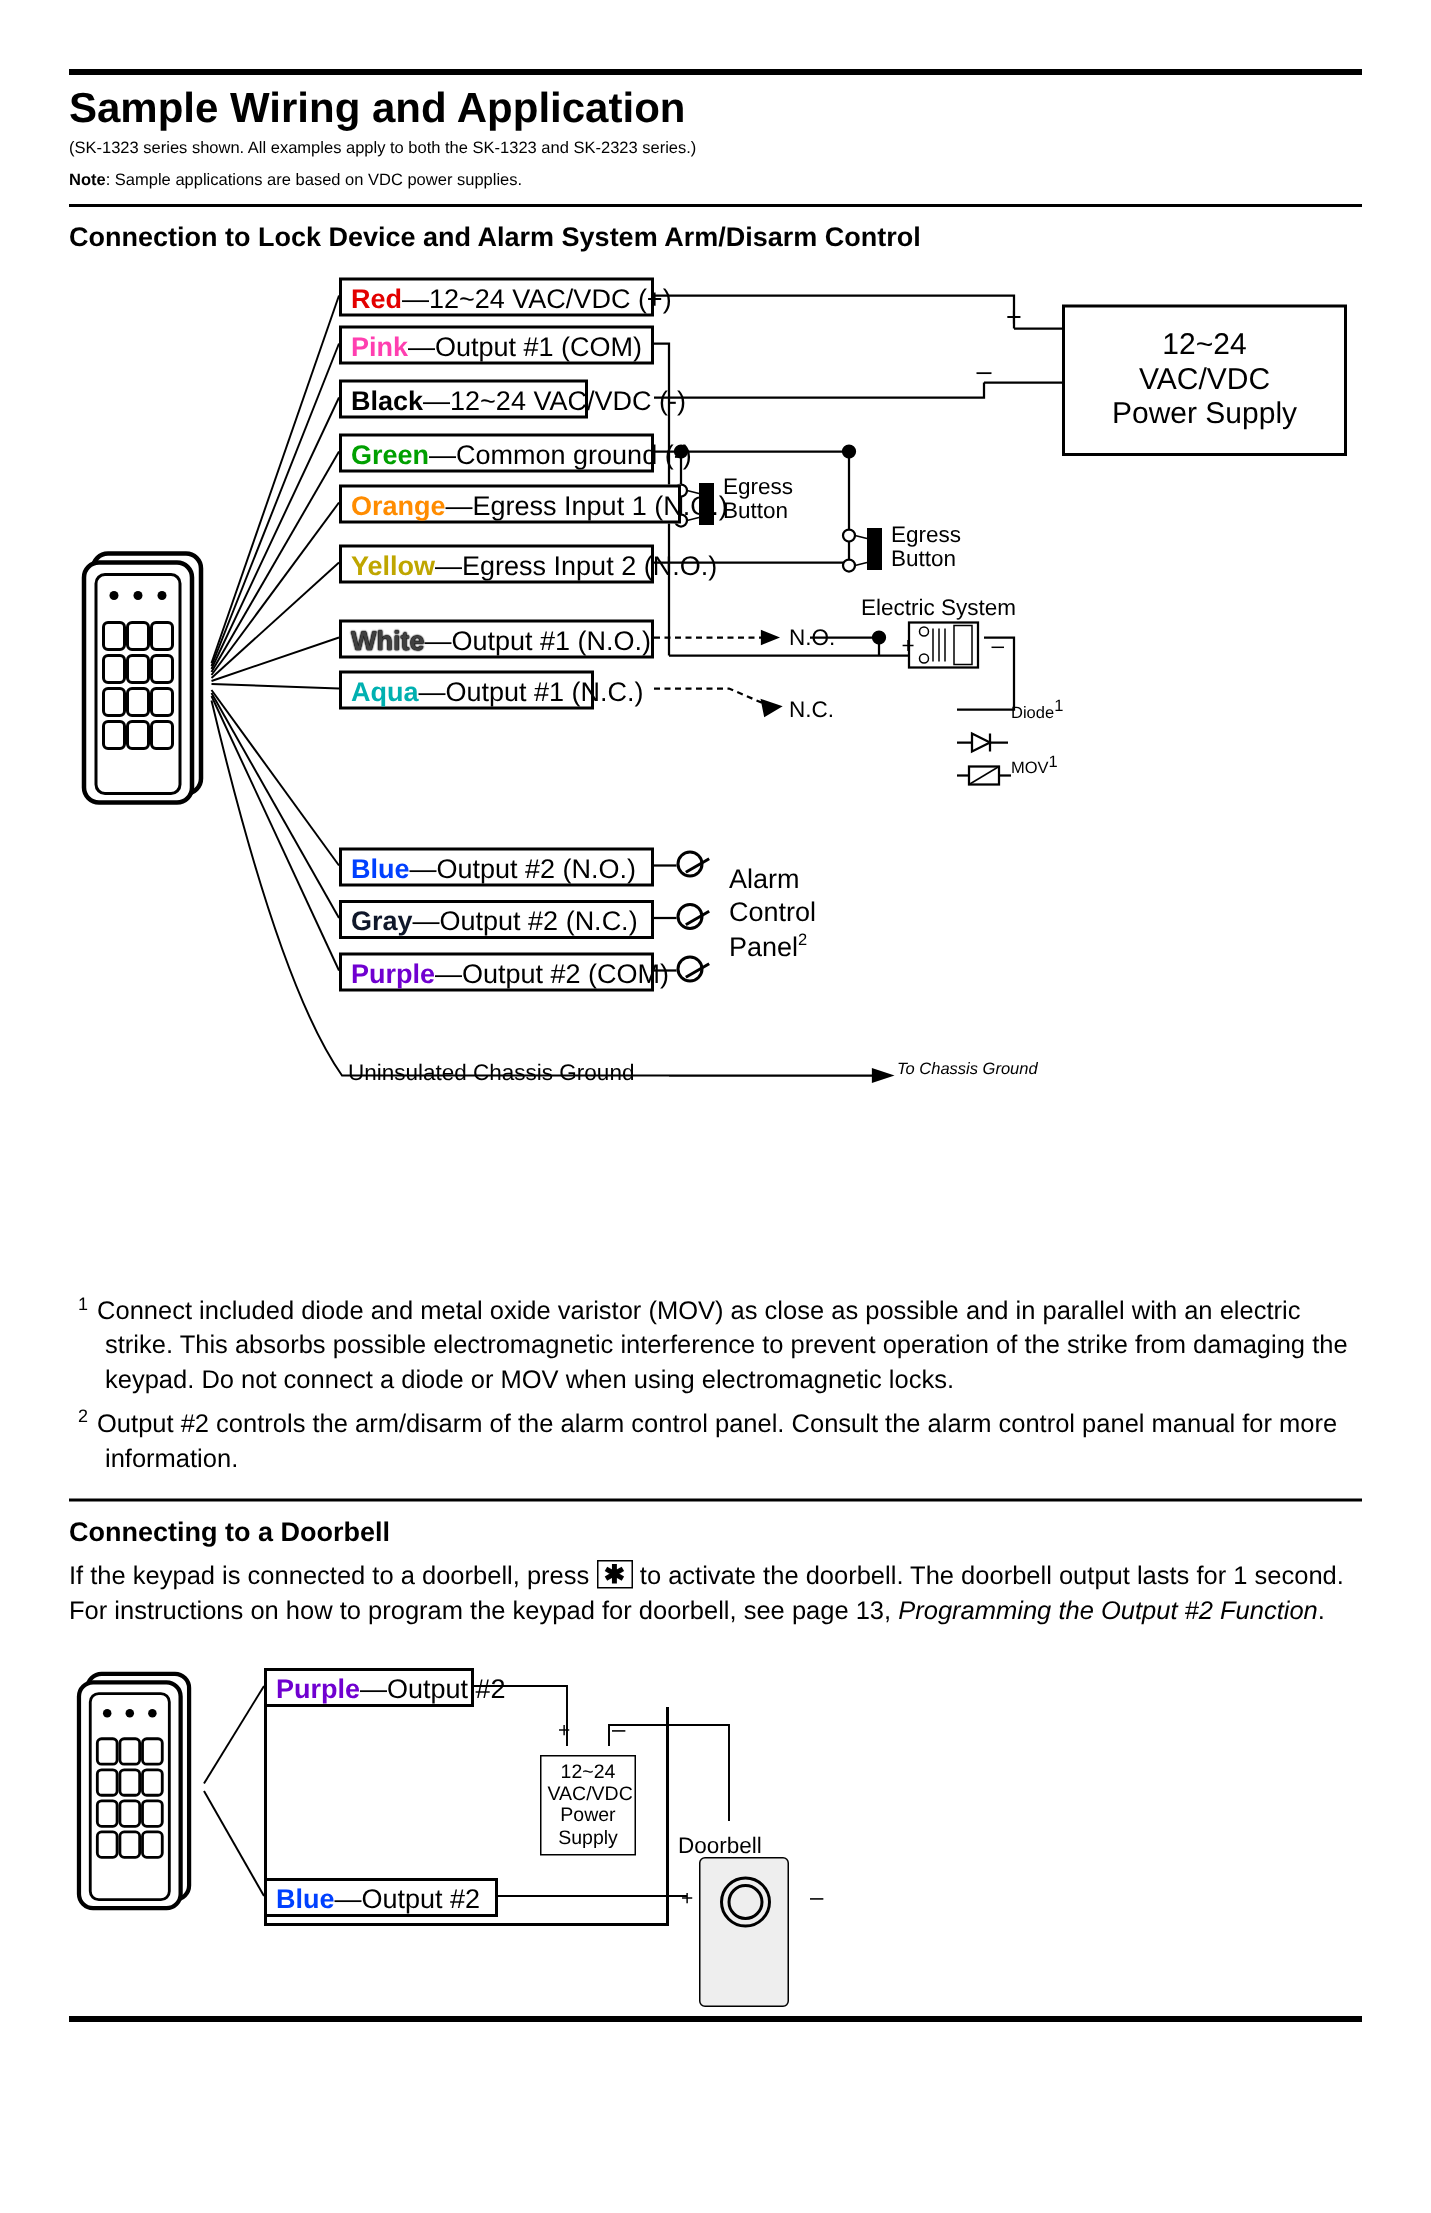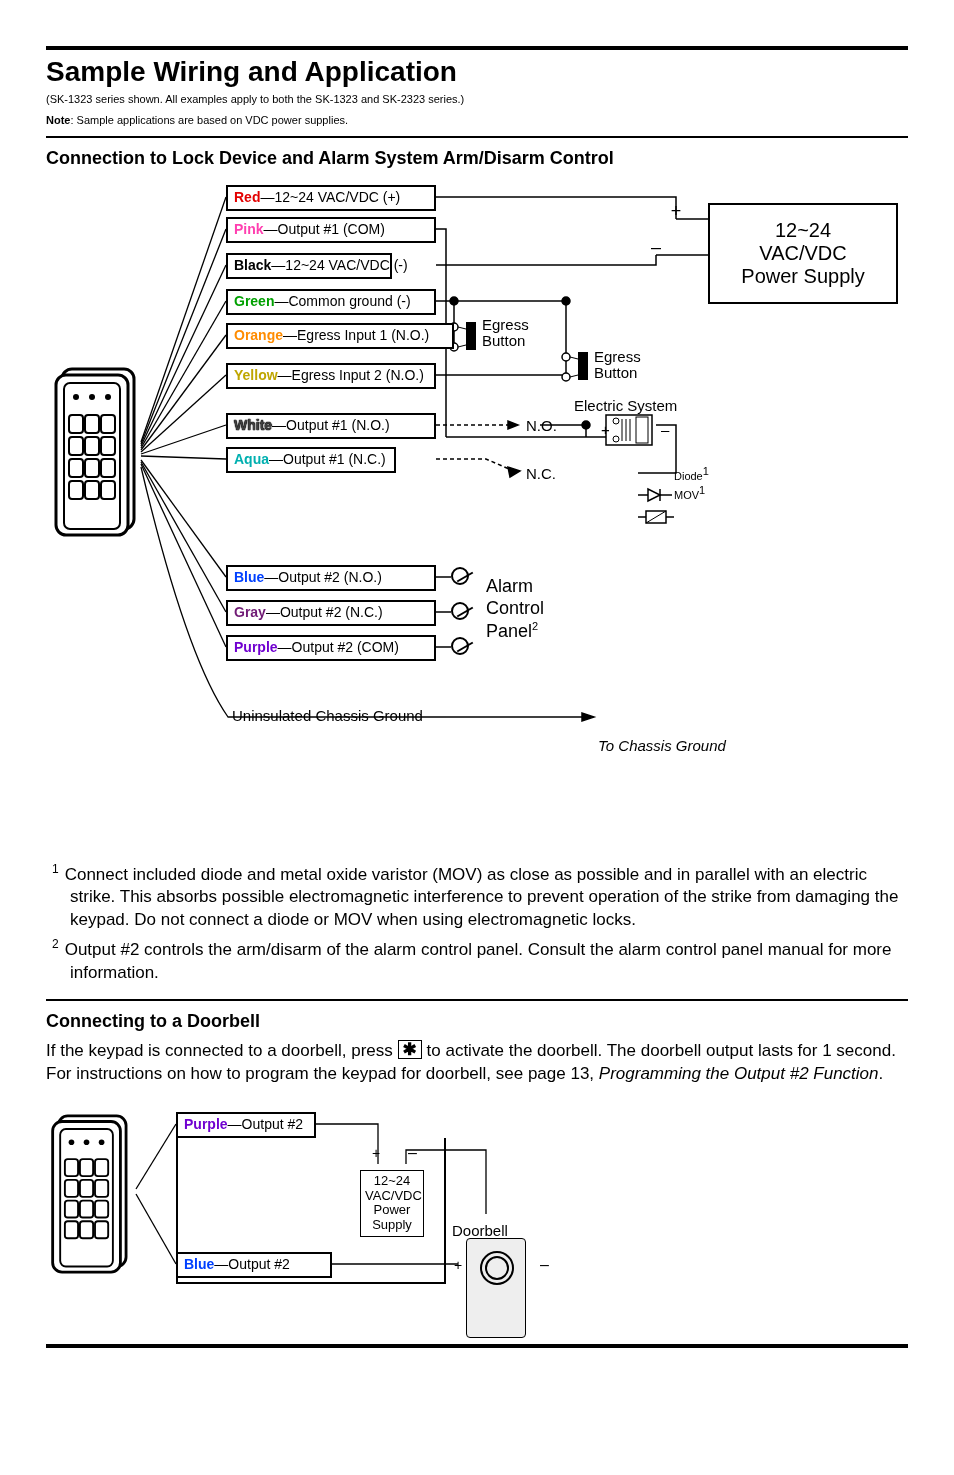"Red—12~24 VAC/VDC (+)" .wire-box { font-size: 14px -> 18px }
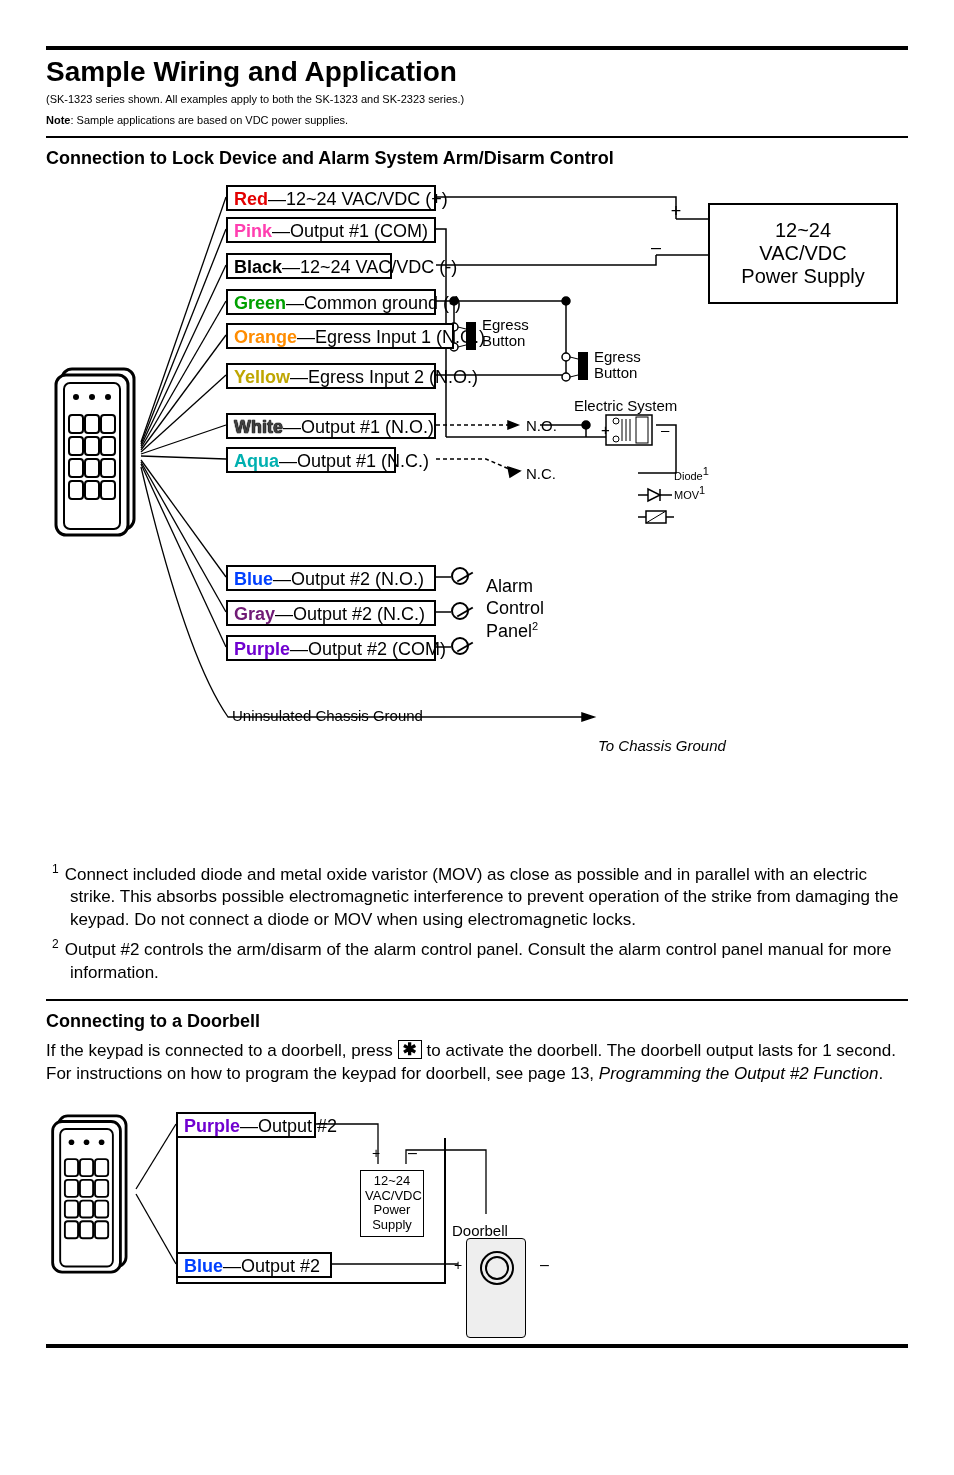"MOV1" div.note-txt { top: 307px -> 325px }
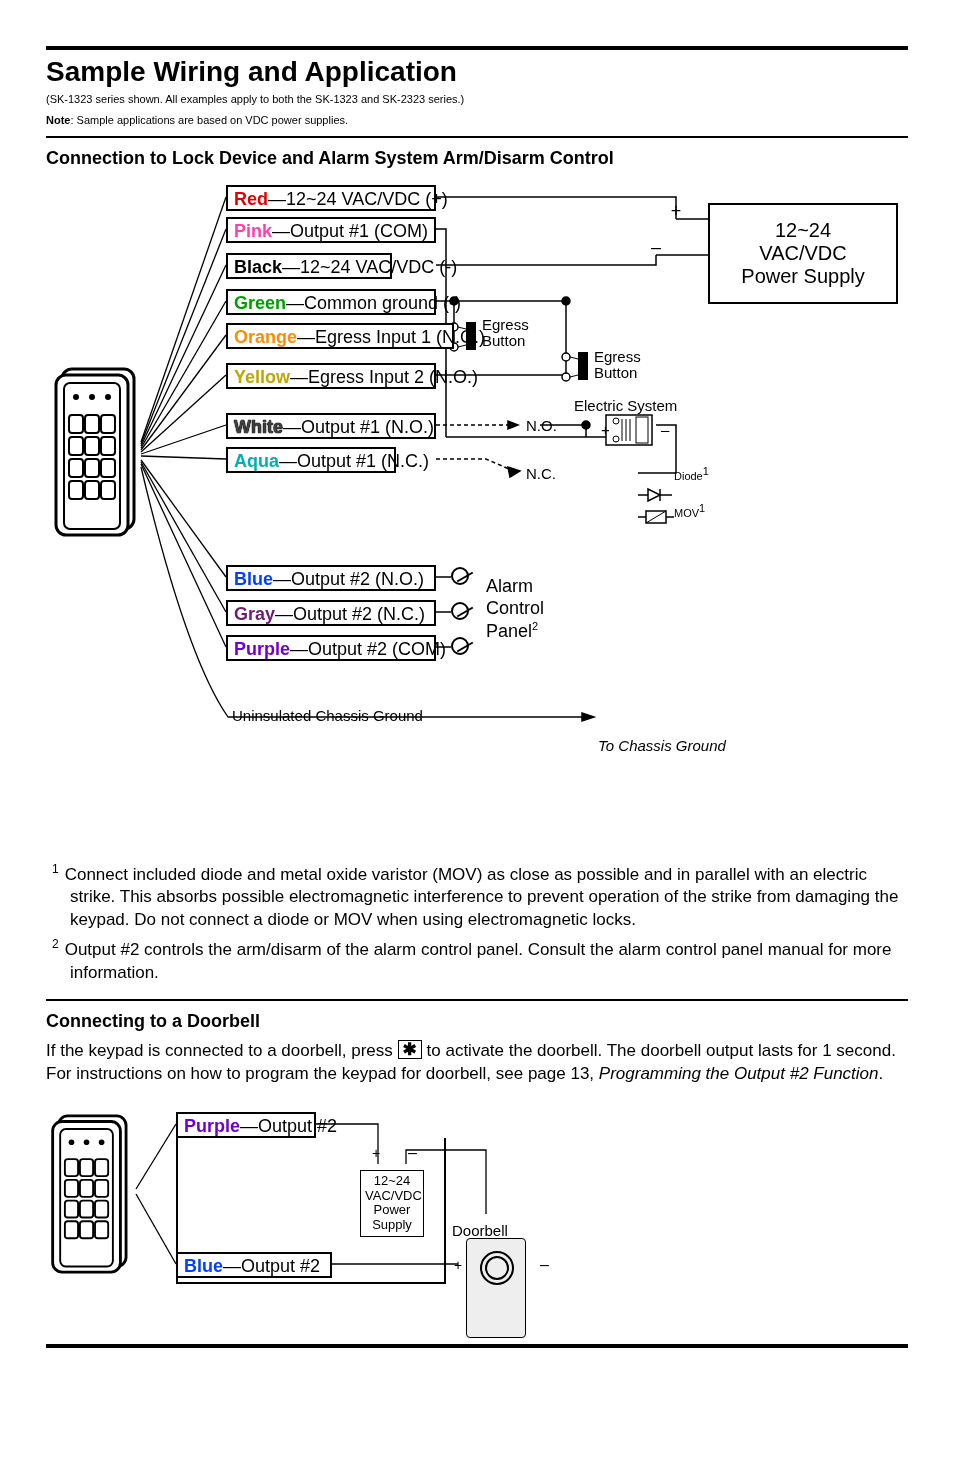"Gray" span.c { color: #701a75 -> #0f172a }
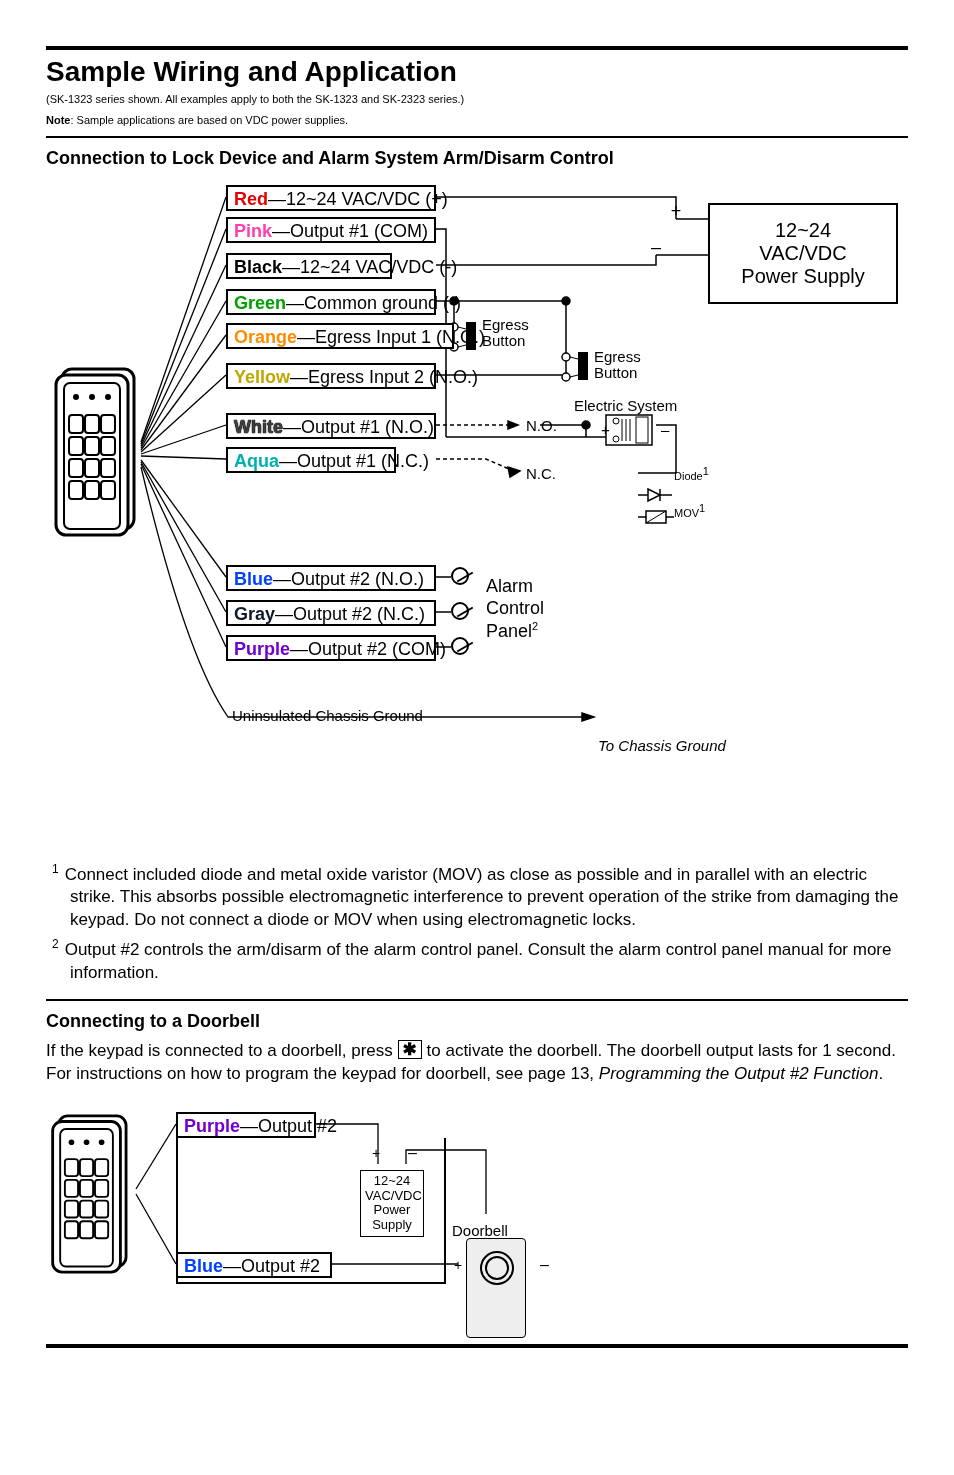"To Chassis Ground" div.note-txt { font-size: 15px -> 11px; top: 560px -> 530px }
